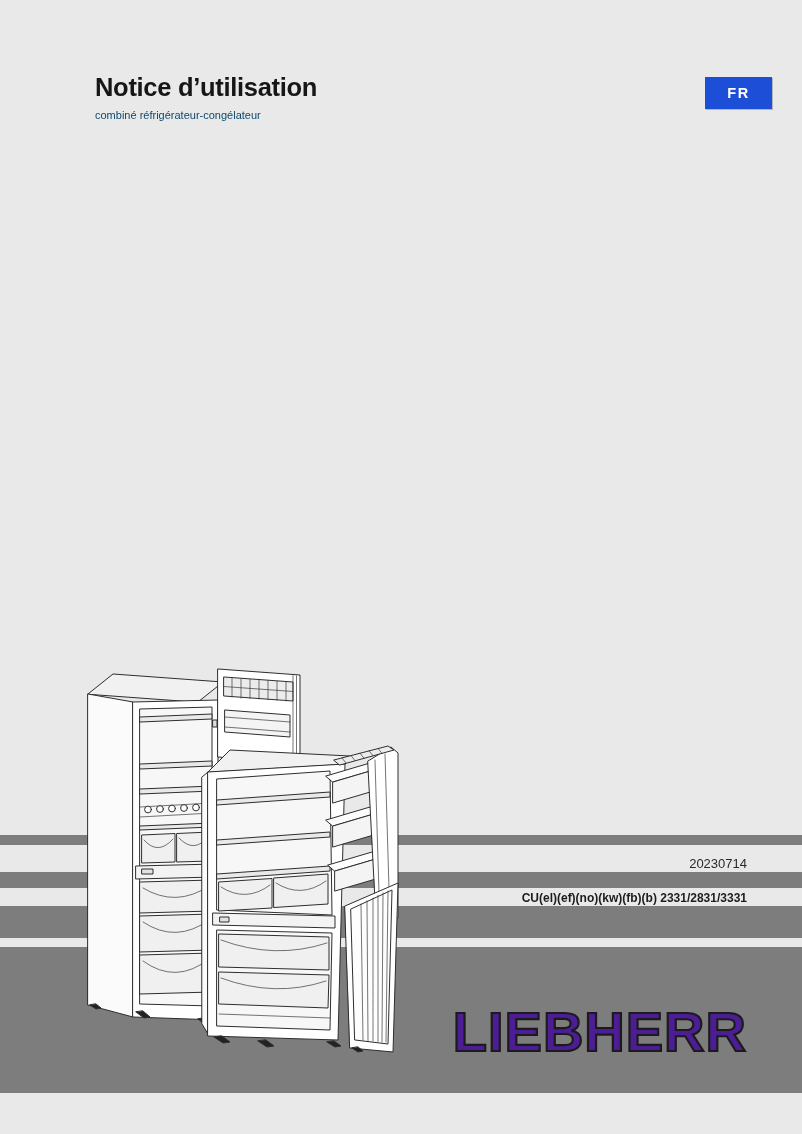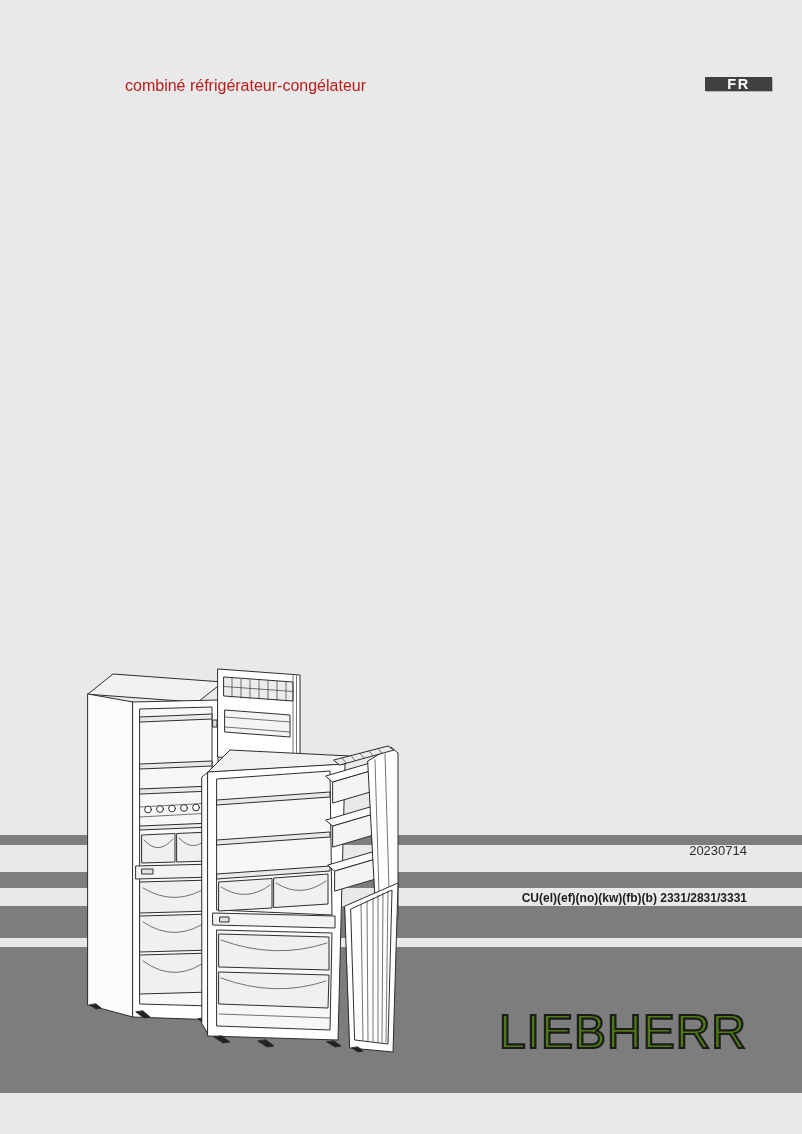"Notice d’utilisation" div.title { html: none -> <div>Notice d’utilisation</div> }
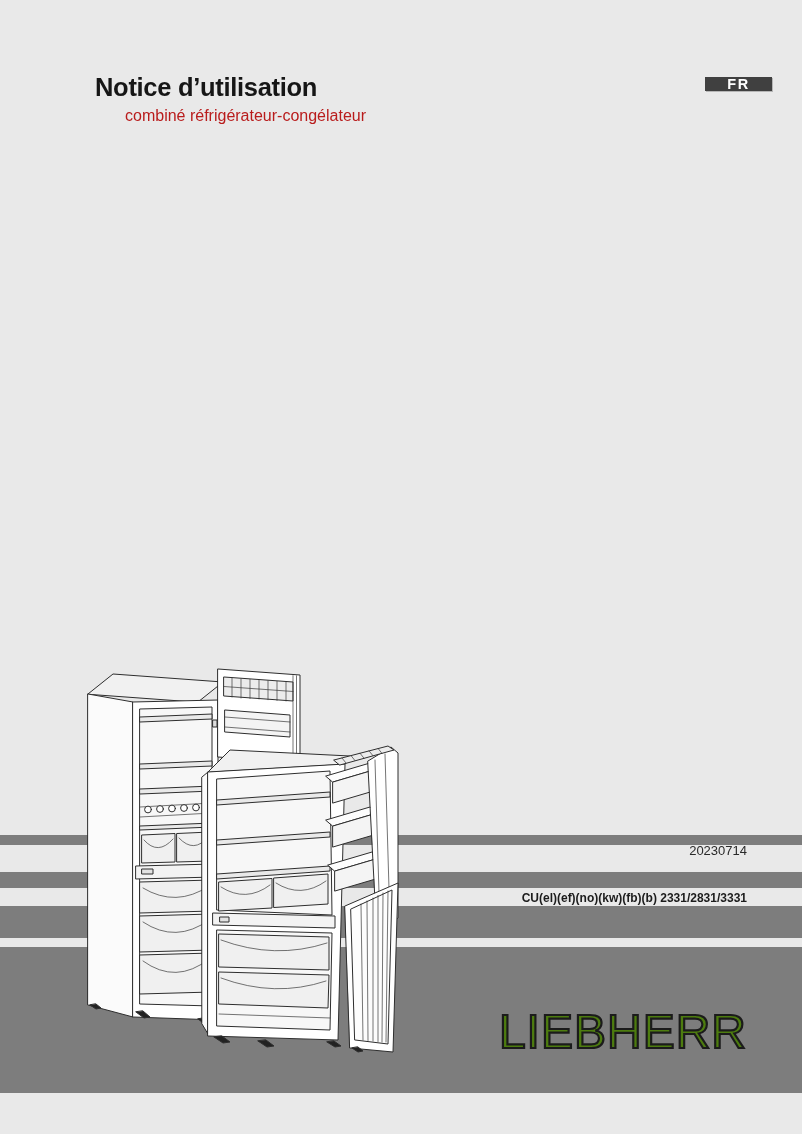"FR" .badge { background: #404040 -> #1d4ed8; height: 14px -> 32px }
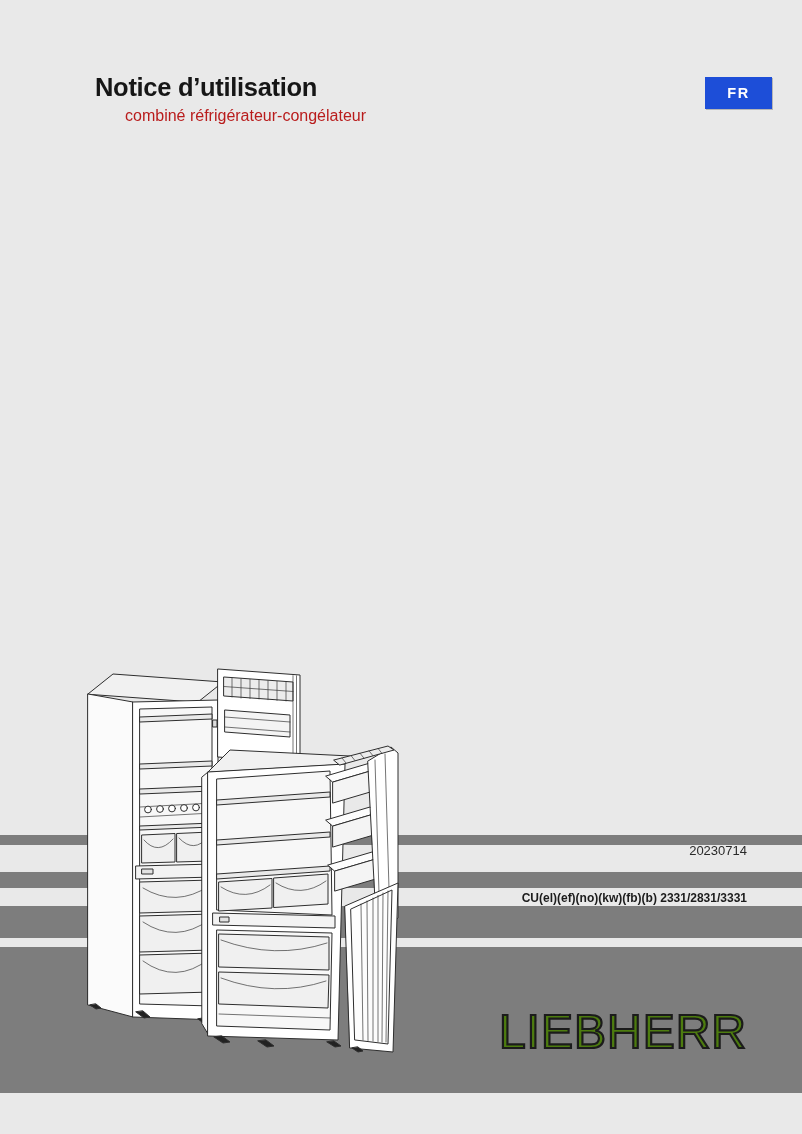"combiné réfrigérateur-congélateur" .subtitle { color: #b91c1c -> #0c4a6e; font-size: 16px -> 11px; margin-left: 30px -> none }
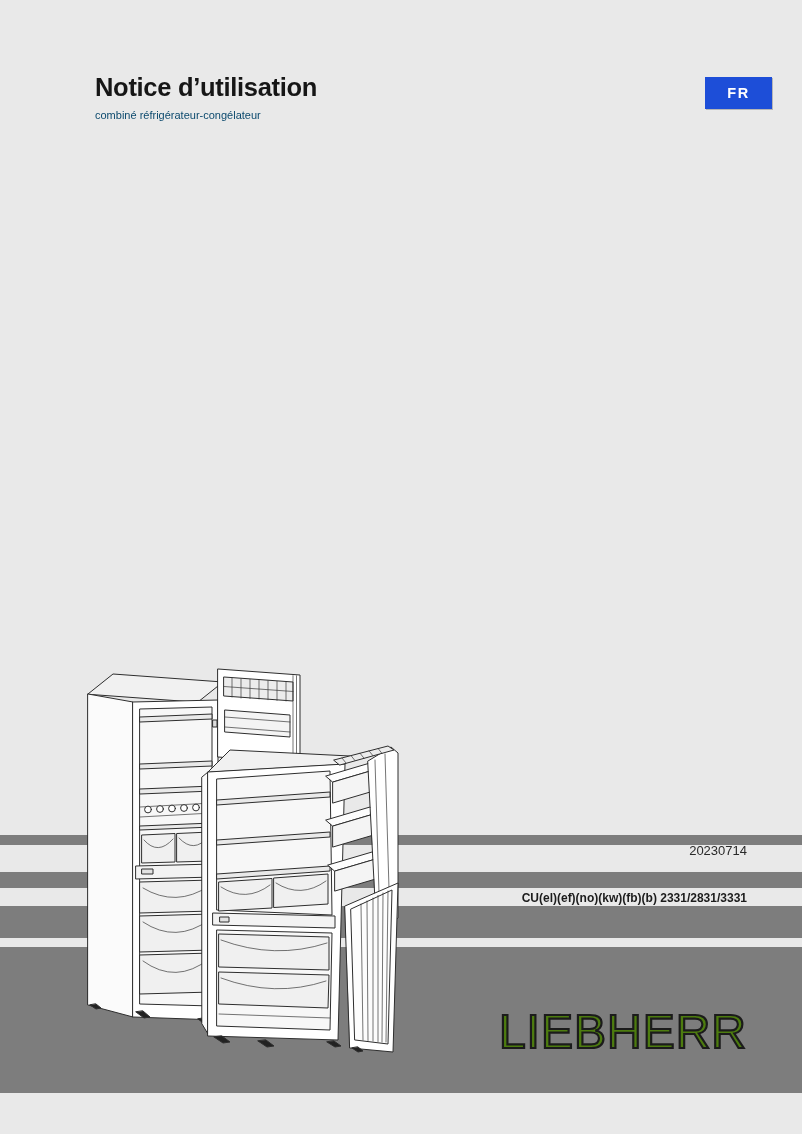"20230714" .pubrow { align-items: flex-start -> flex-end }
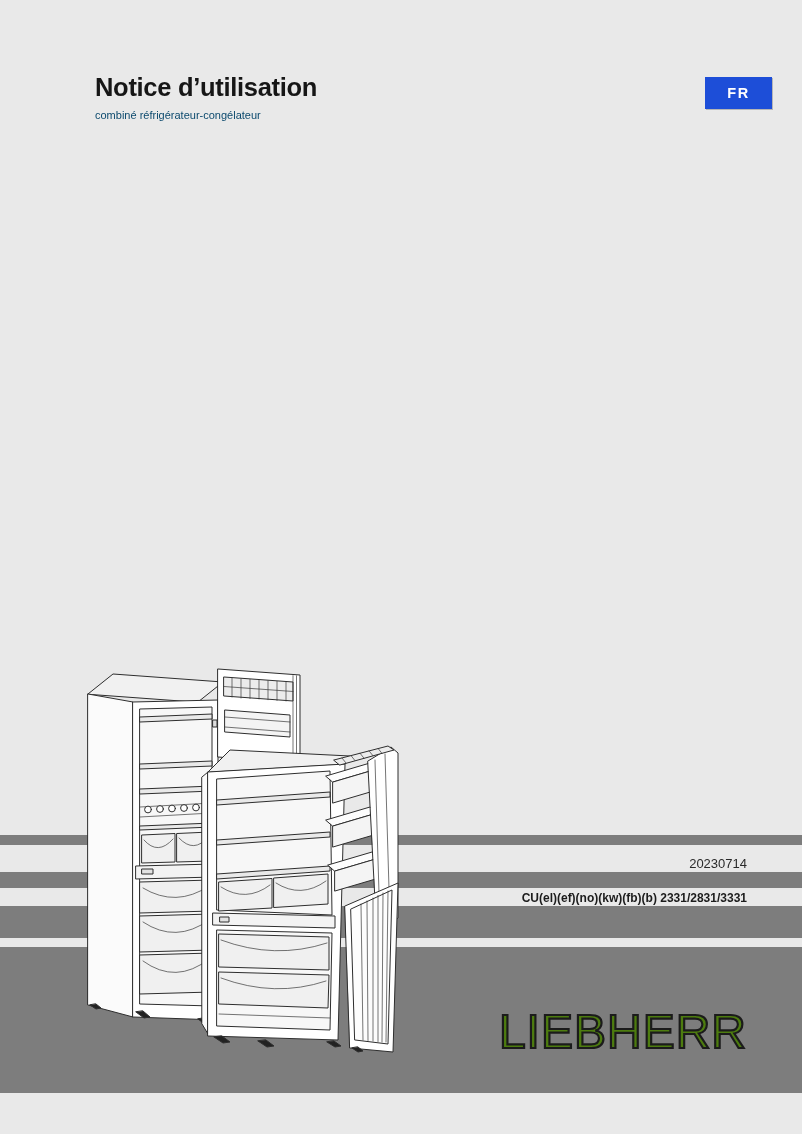"LIEBHERR" .logo { color: #4d7c0f -> #4c1d95; font-size: 48px -> 56px; font-weight: normal -> bold }
